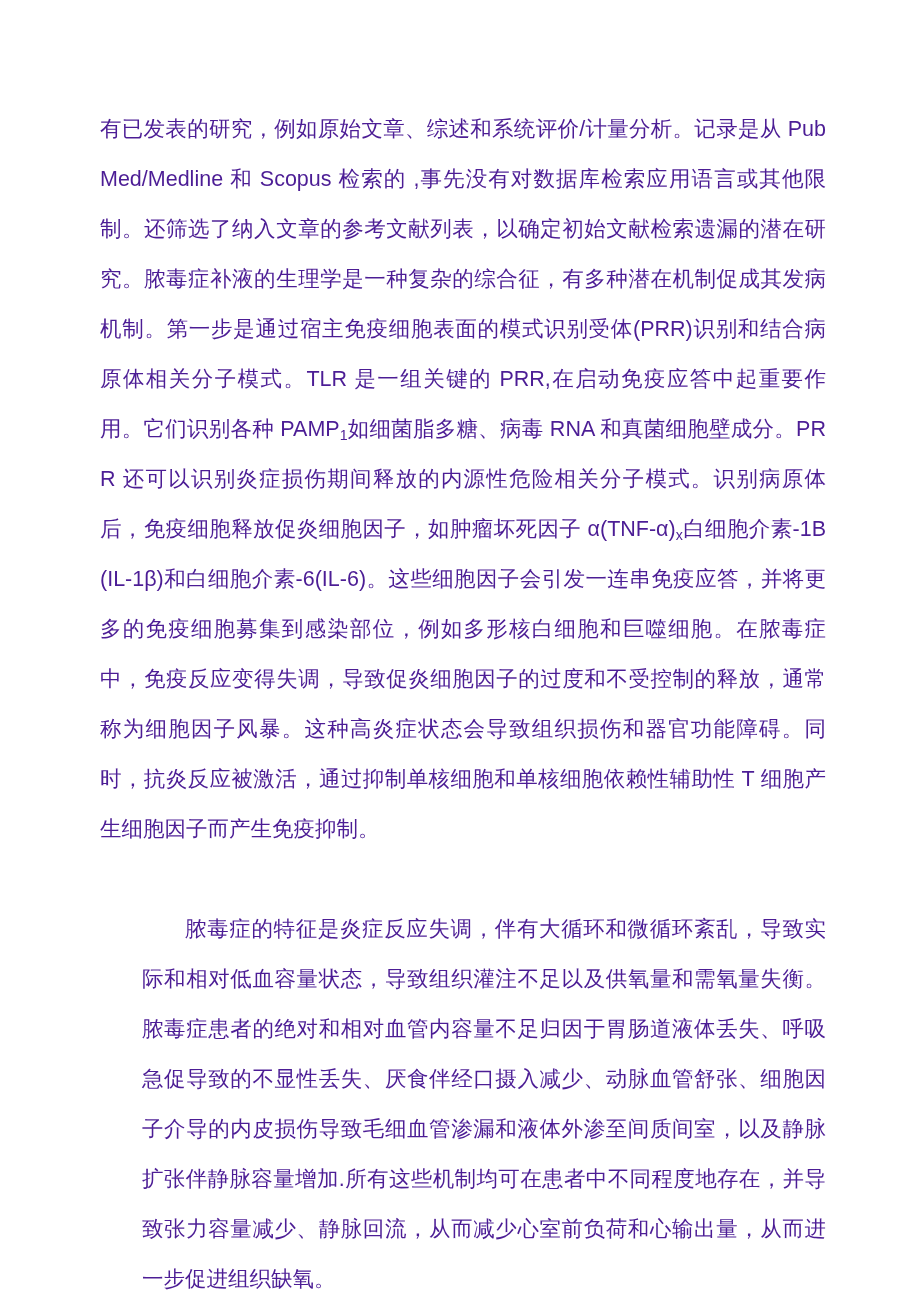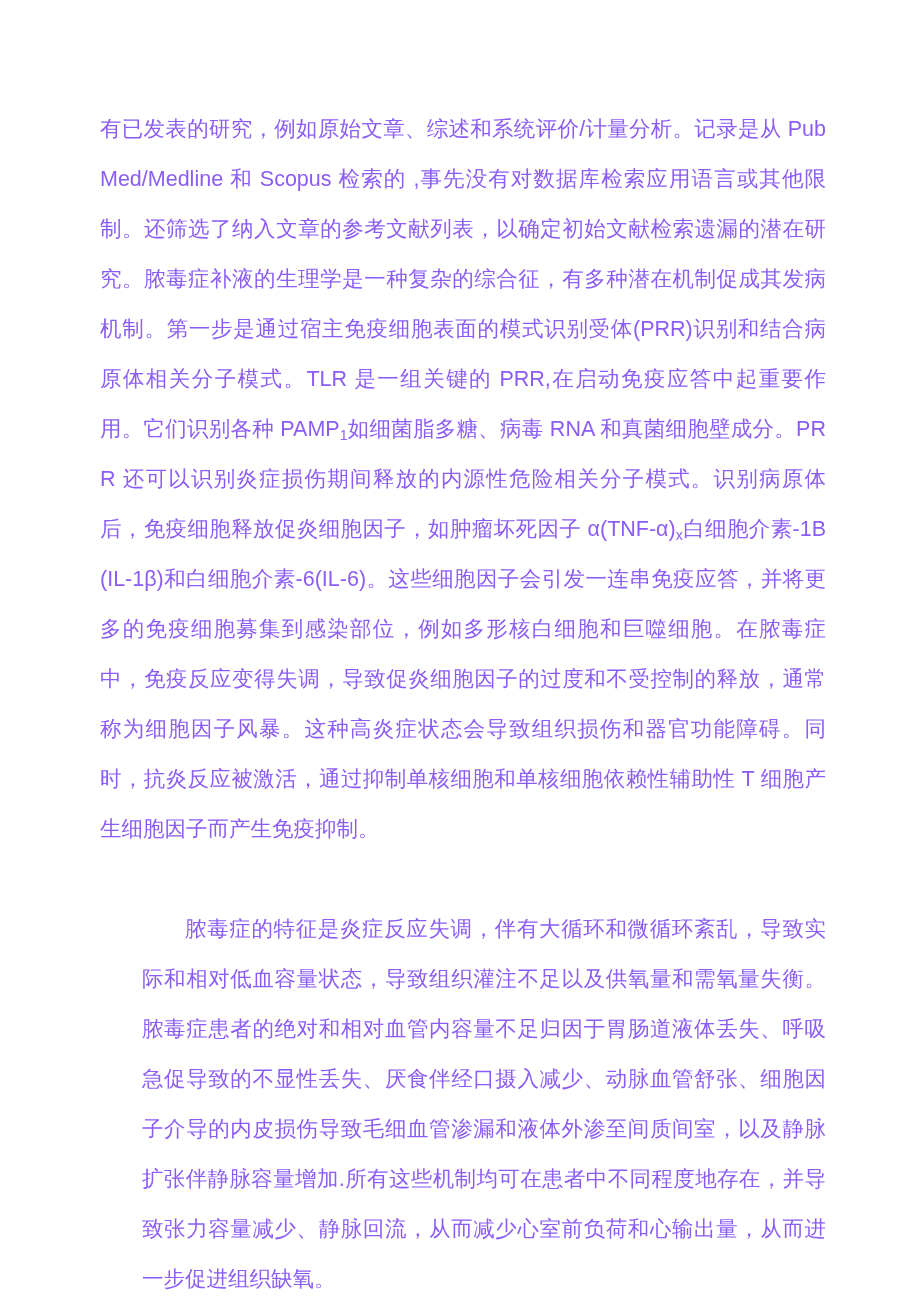"有已发表的研究，例如原始文章、综述和系统评价/计量分析。记录是从" .para { color: #8b5cf6 -> #4c1d95 }
